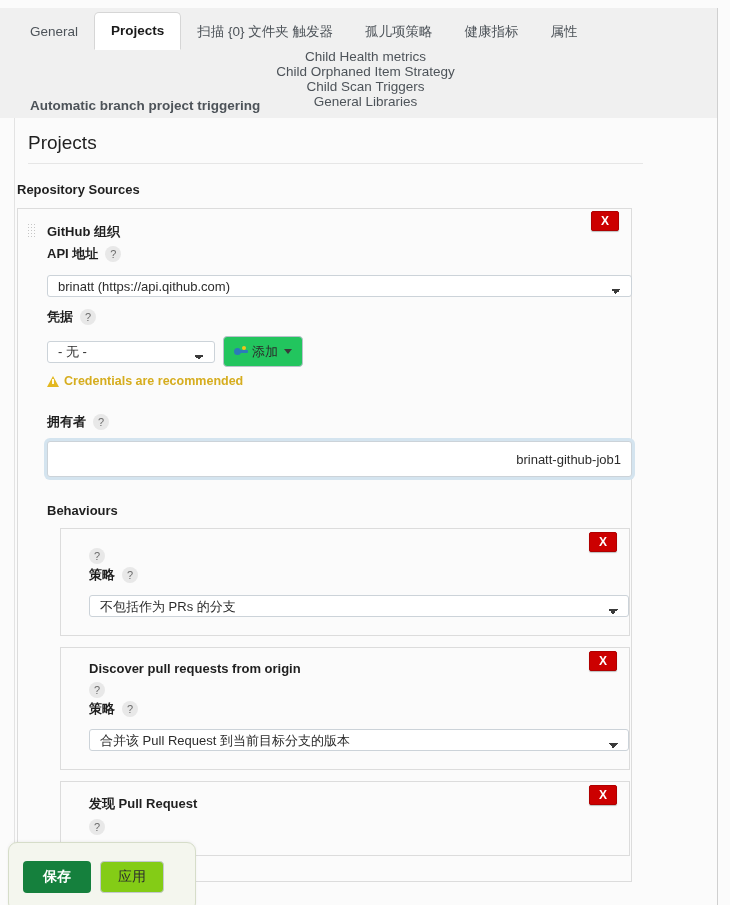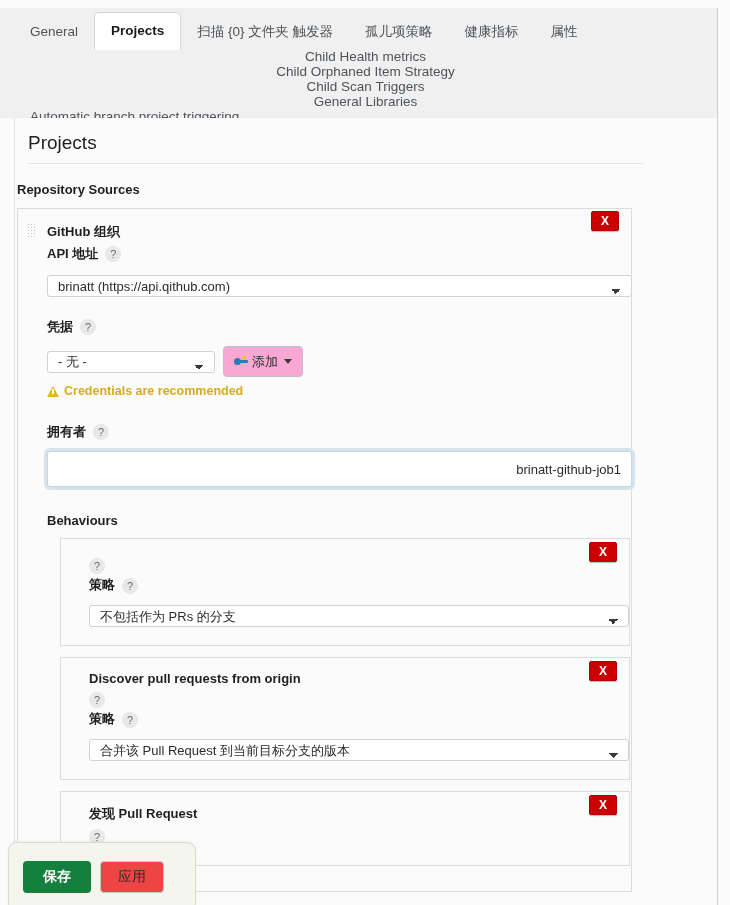"Automatic branch project triggering" .tabrow.row3 { align-items: flex-end -> center; font-weight: none -> bold }
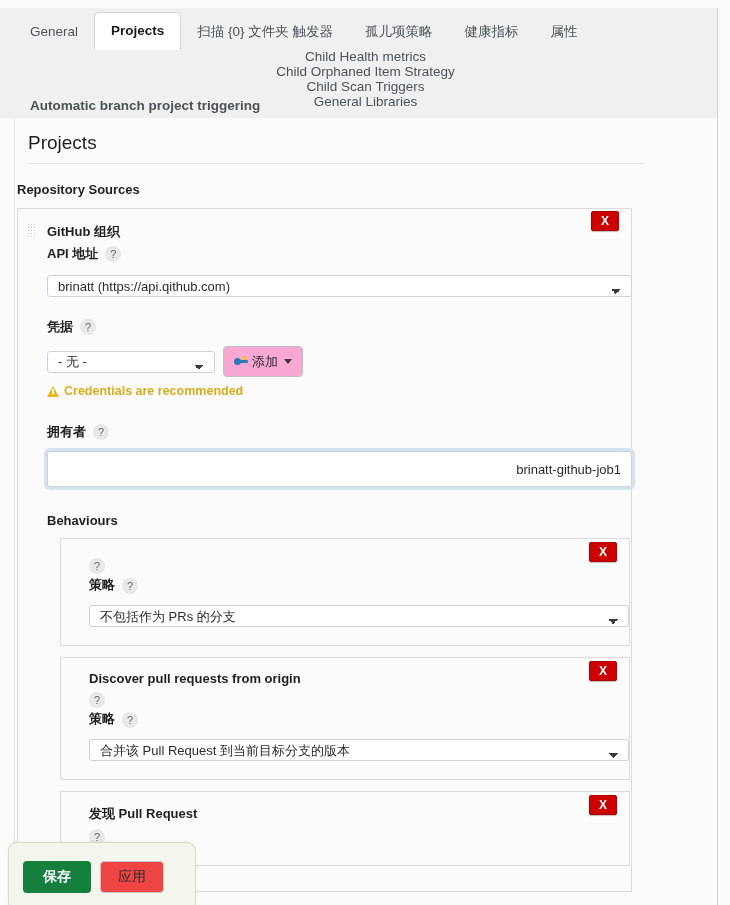"凭据" .cred-label { margin-top: 21px -> 11px }
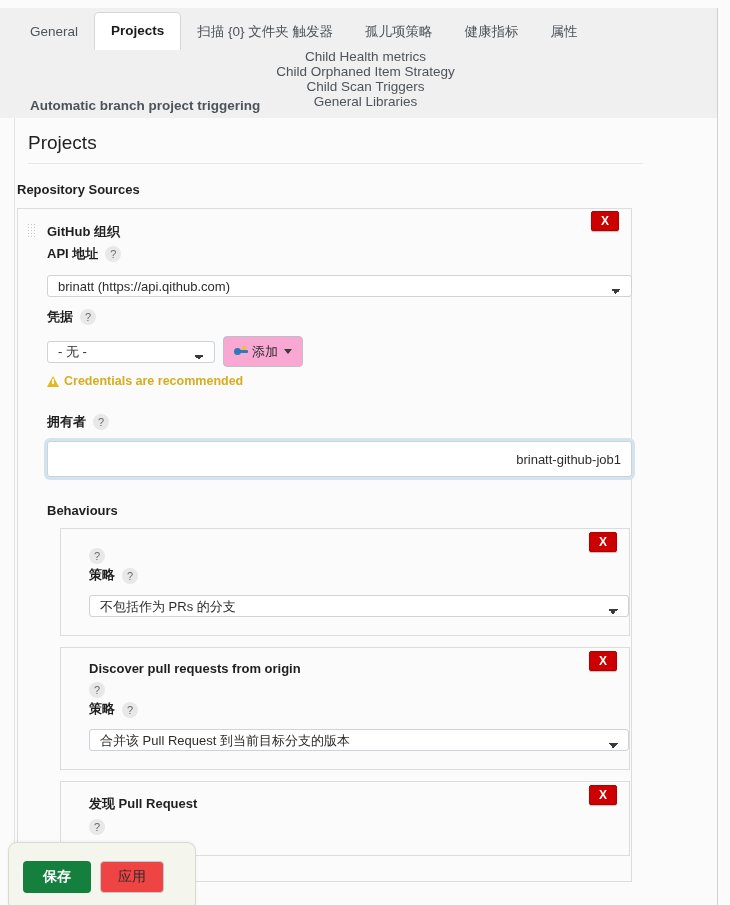"添加" .add-btn { background: #f9a8d4 -> #22c55e }
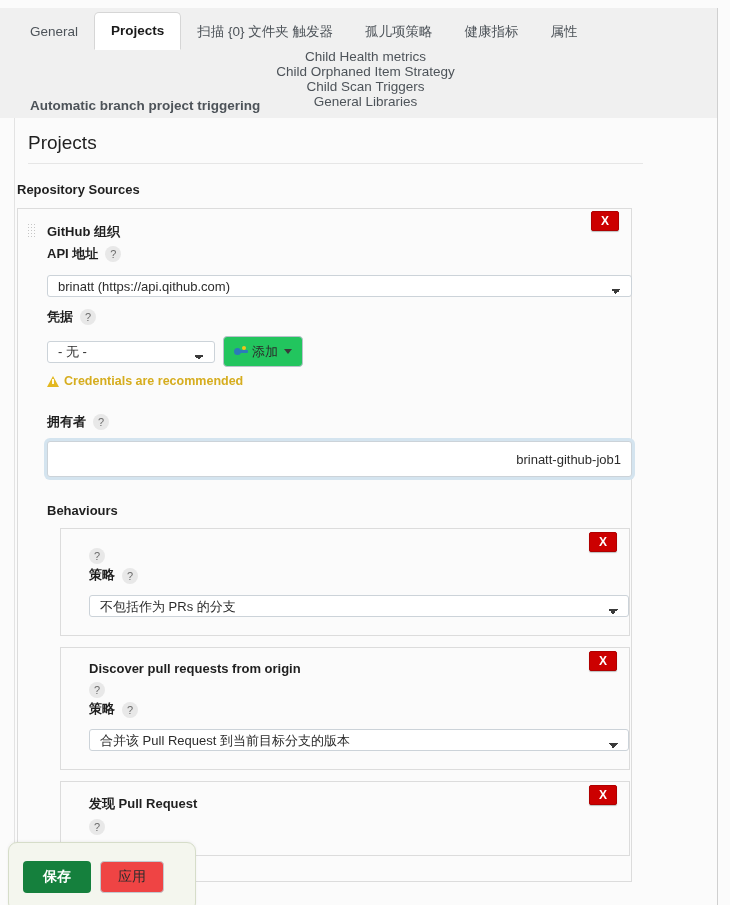"策略" .beh-strategy { align-items: flex-end -> none }
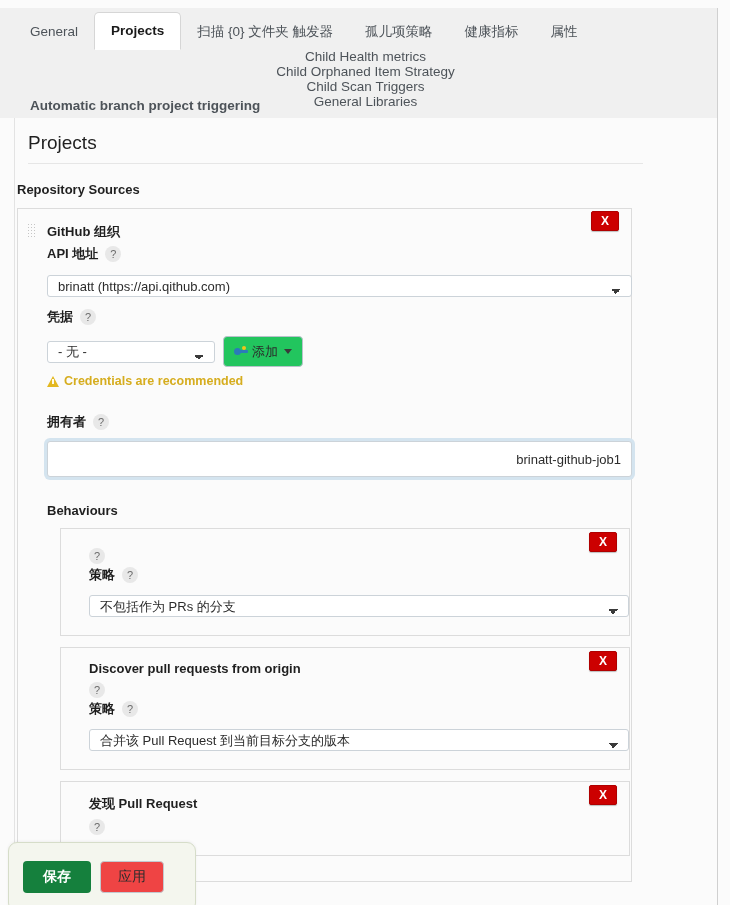"应用" .btn-apply { background: #ef4444 -> #84cc16 }
